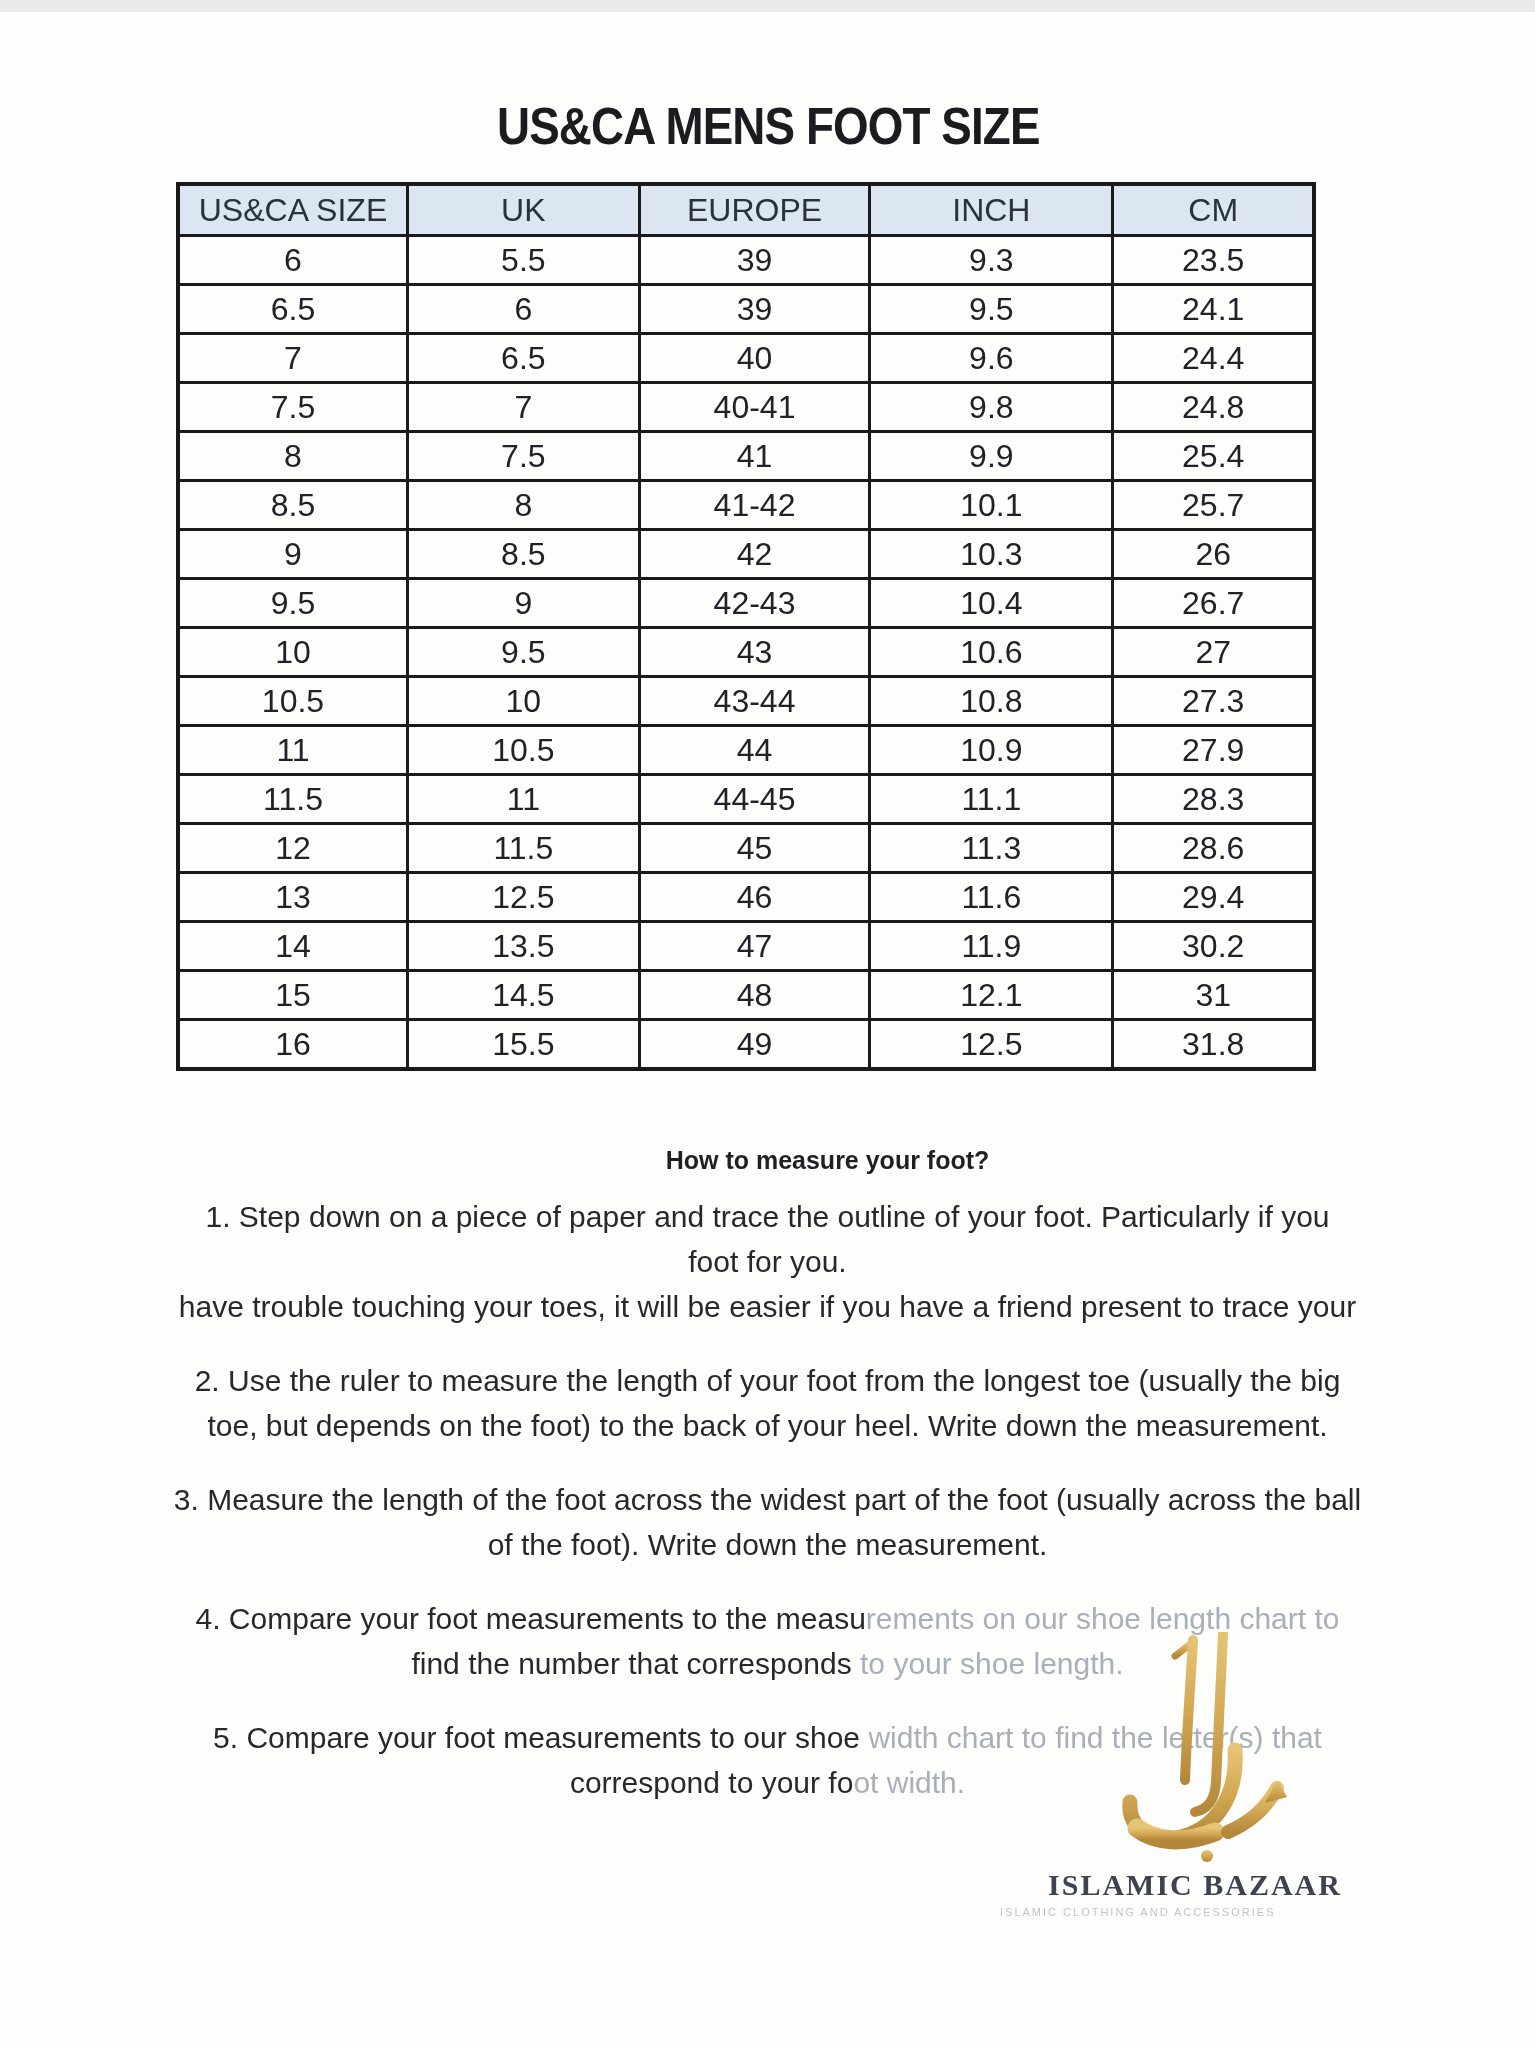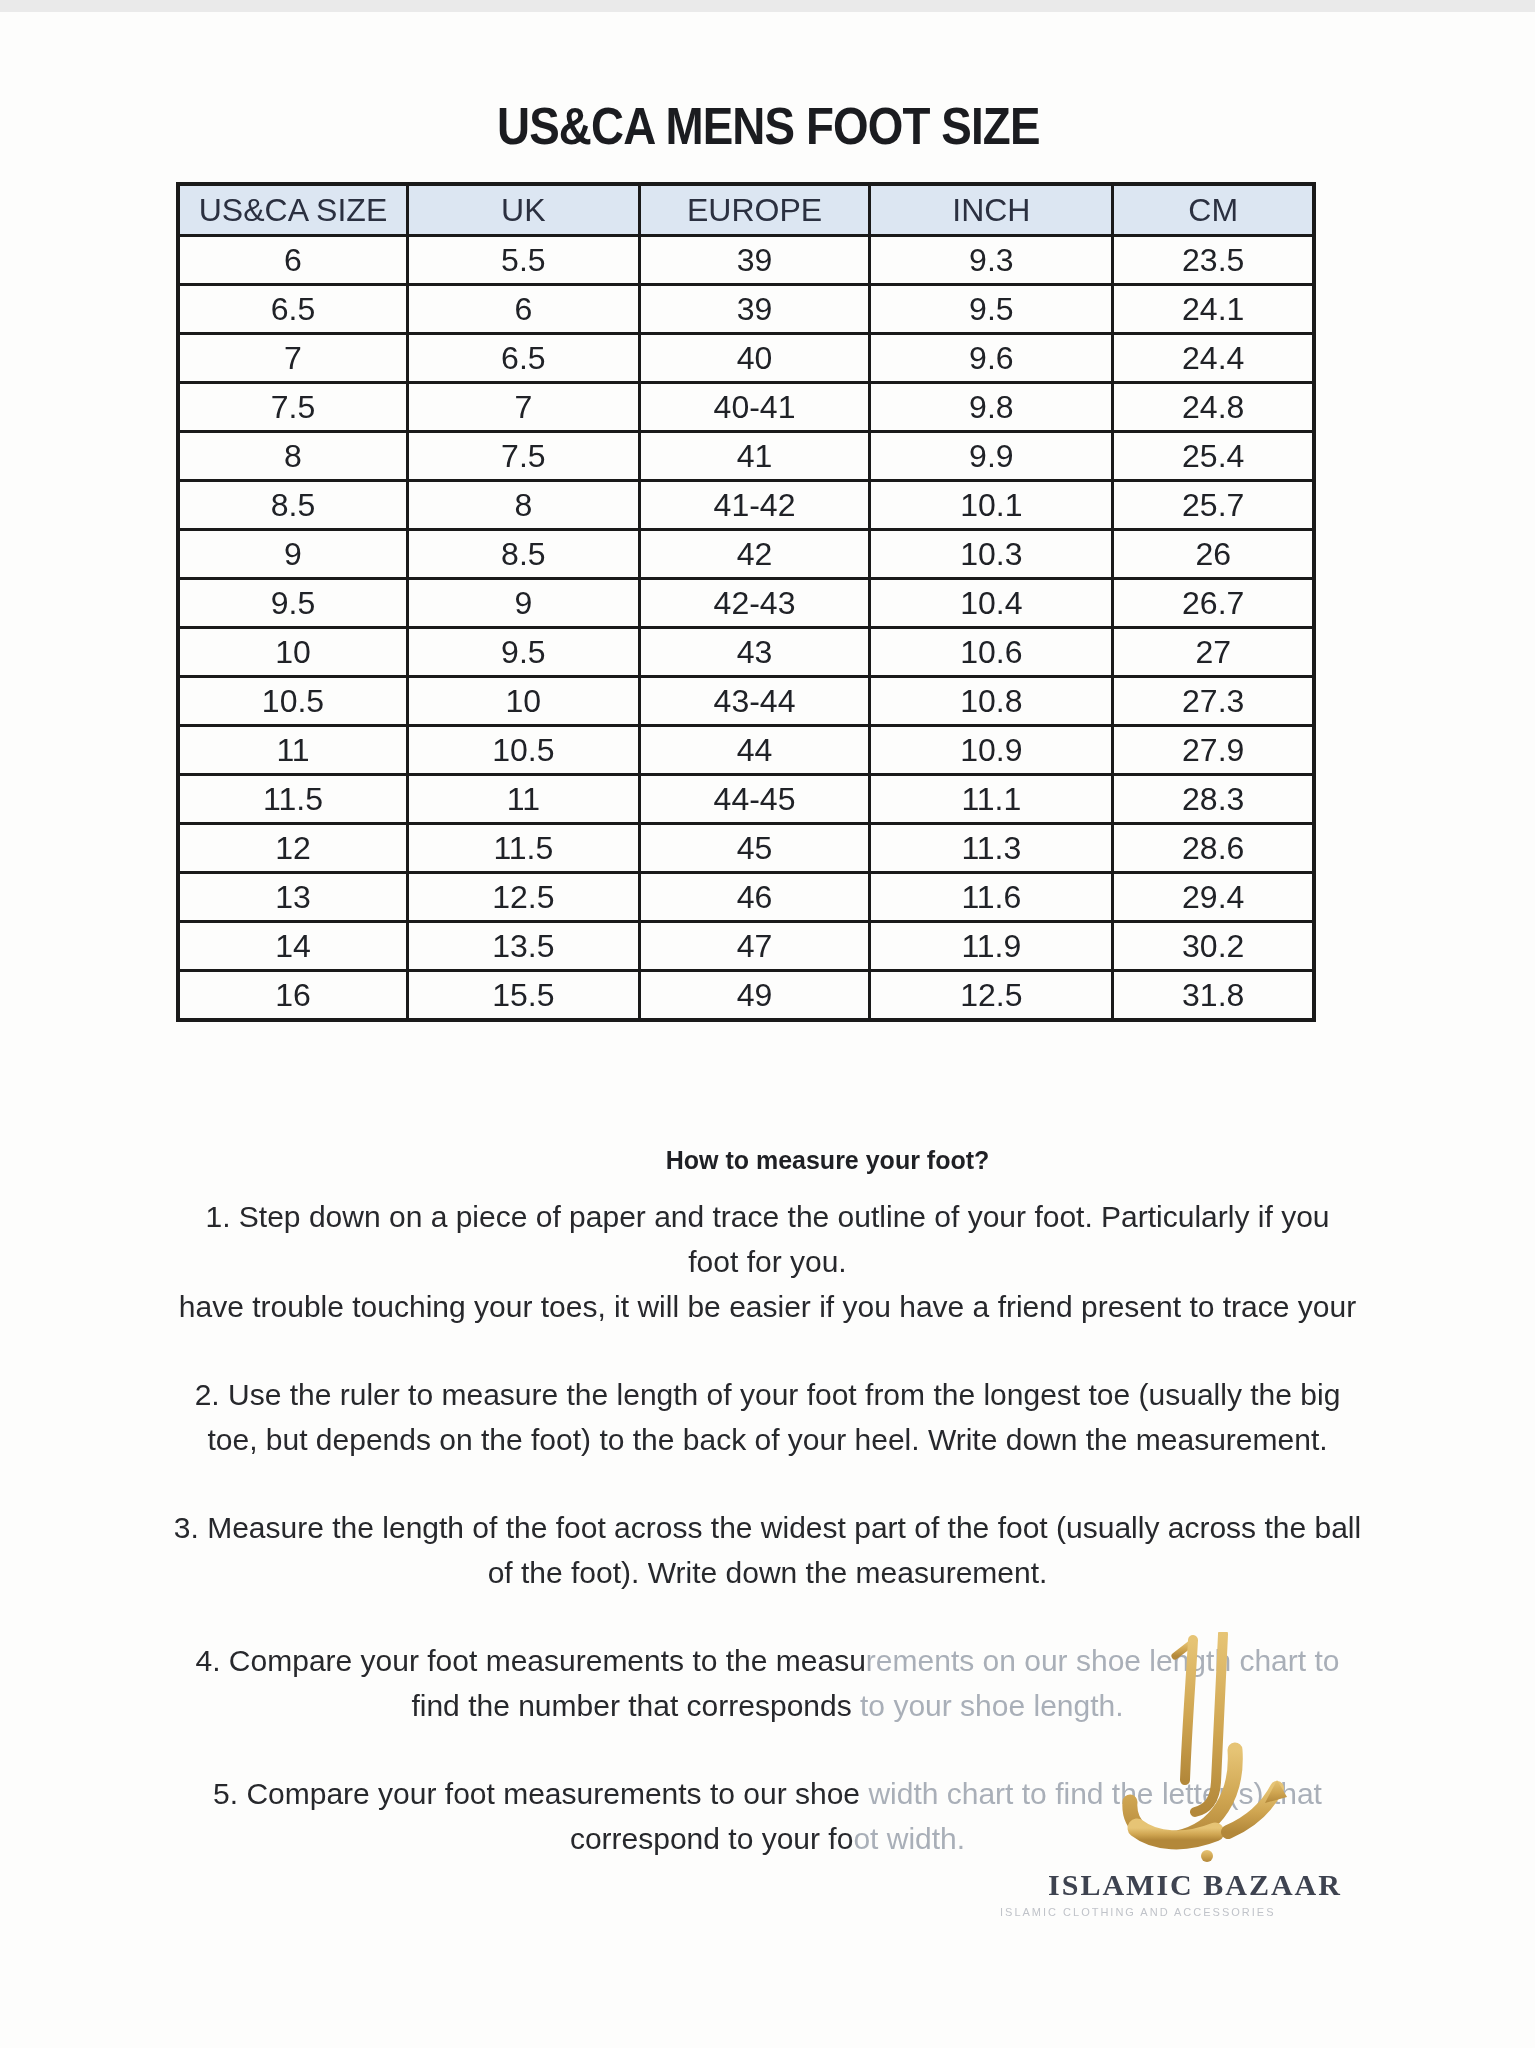"15" tr { html: none -> <tr> <td>15</td> <td>14.5</td> <td>48</td> <td>12.1</td> <td>31</td> </tr> }
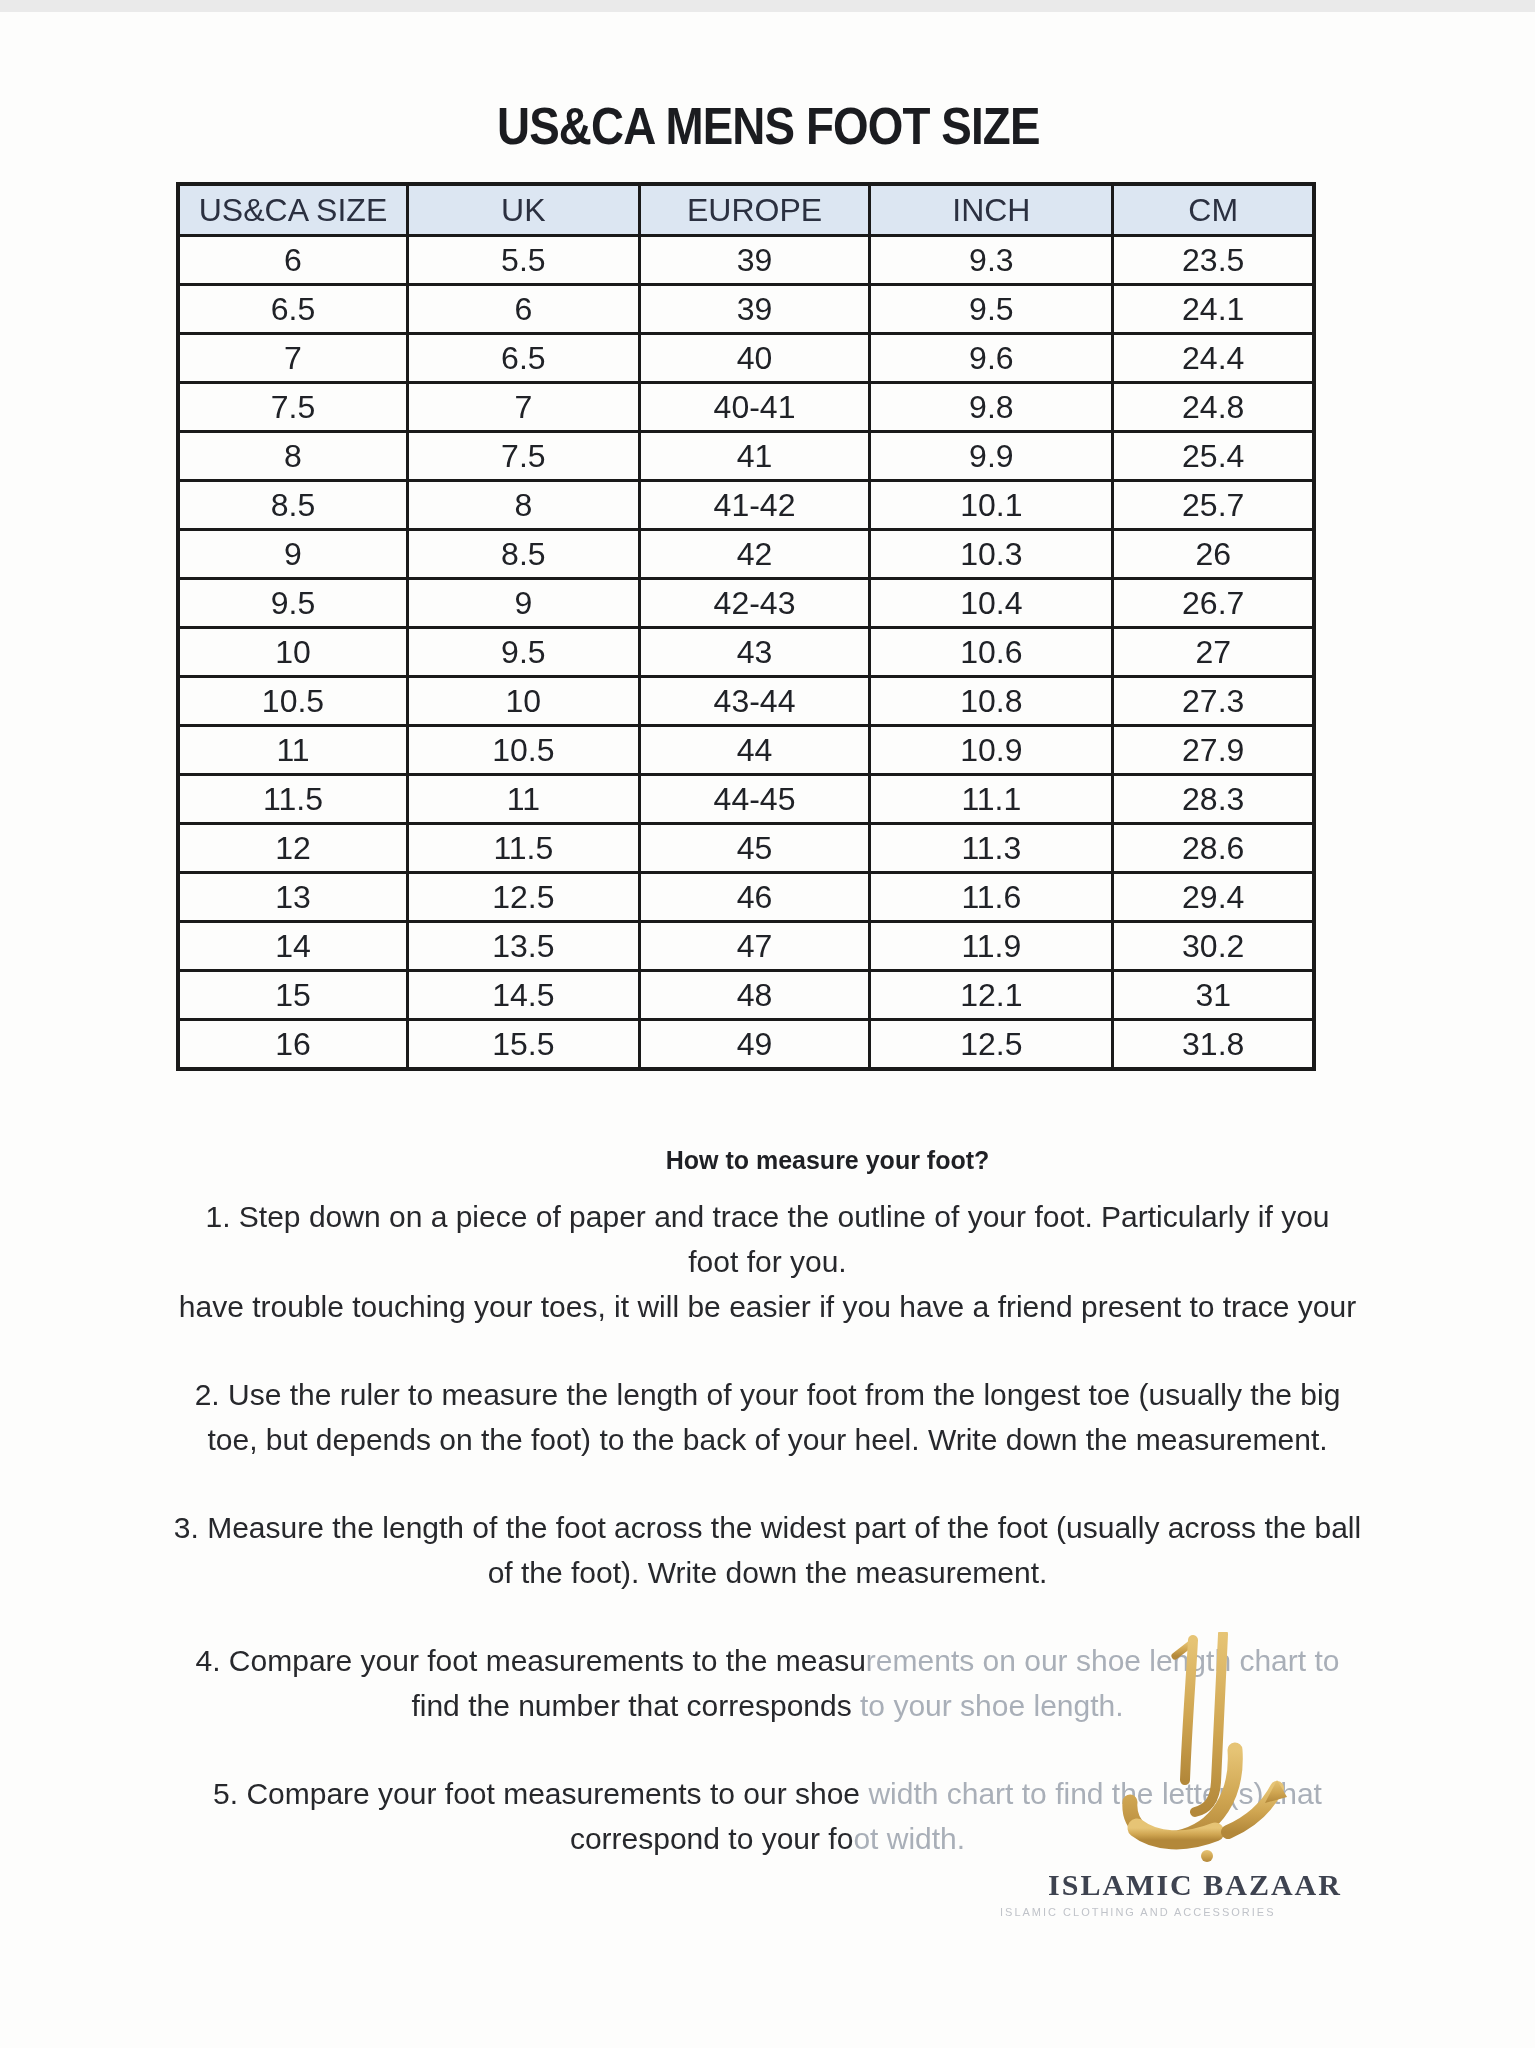"2. Use the ruler to" .item { margin-top: 43px -> 29px }
